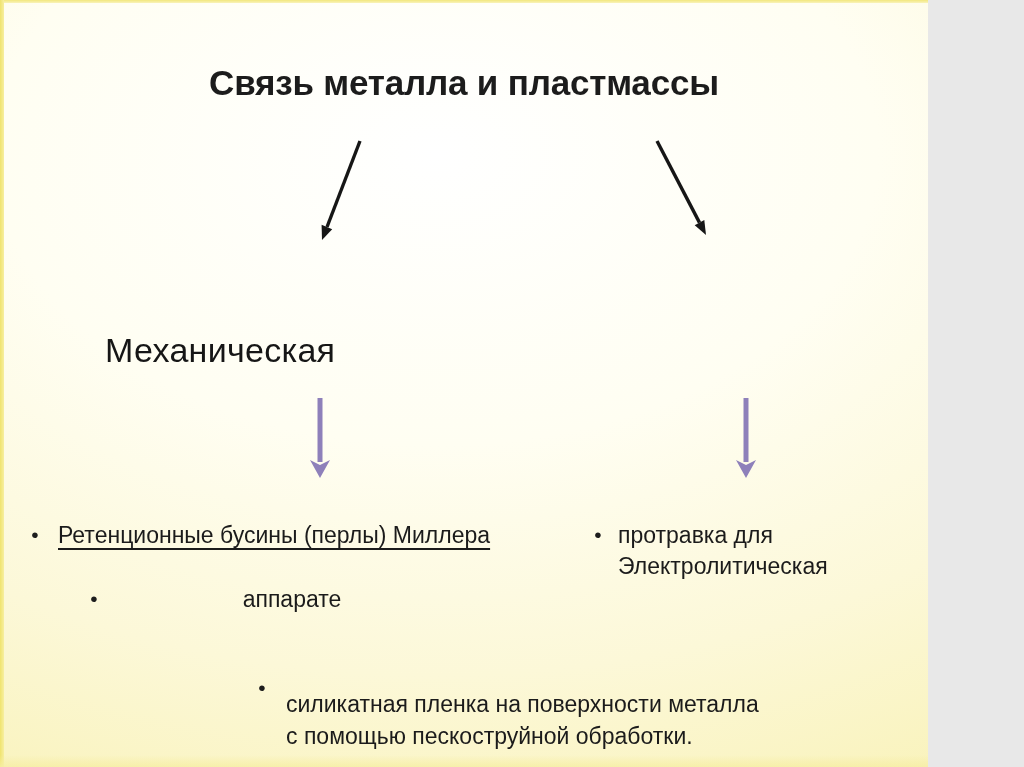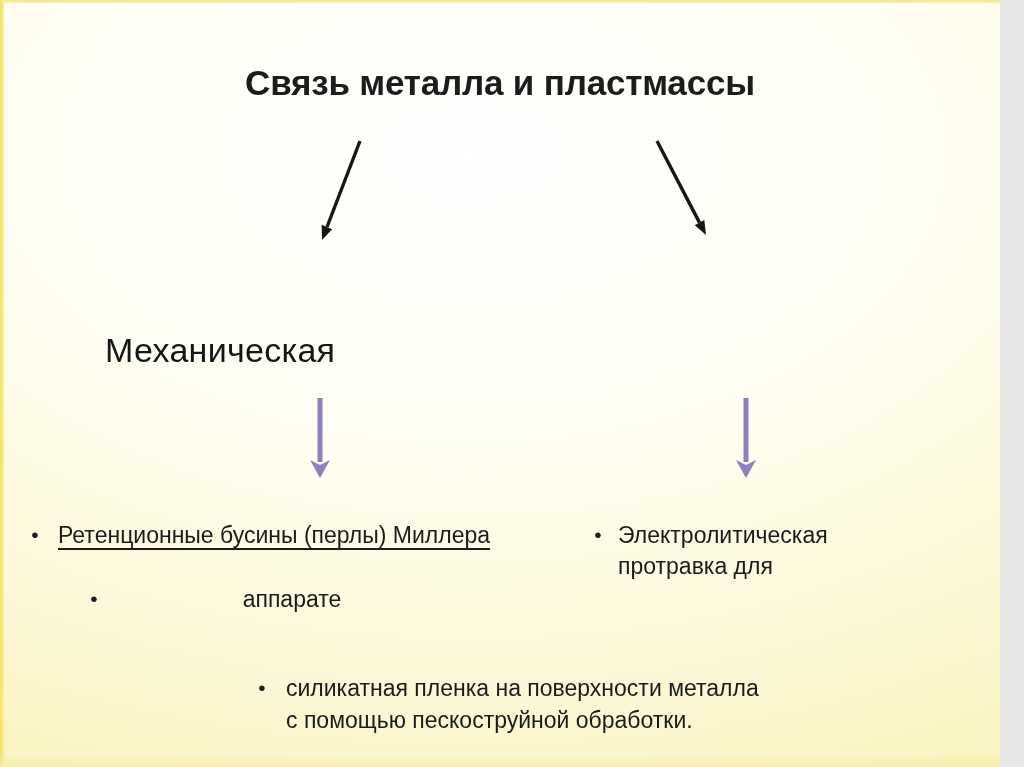"Связь металла и пластмассы" .slide { width: 1000px -> 928px }
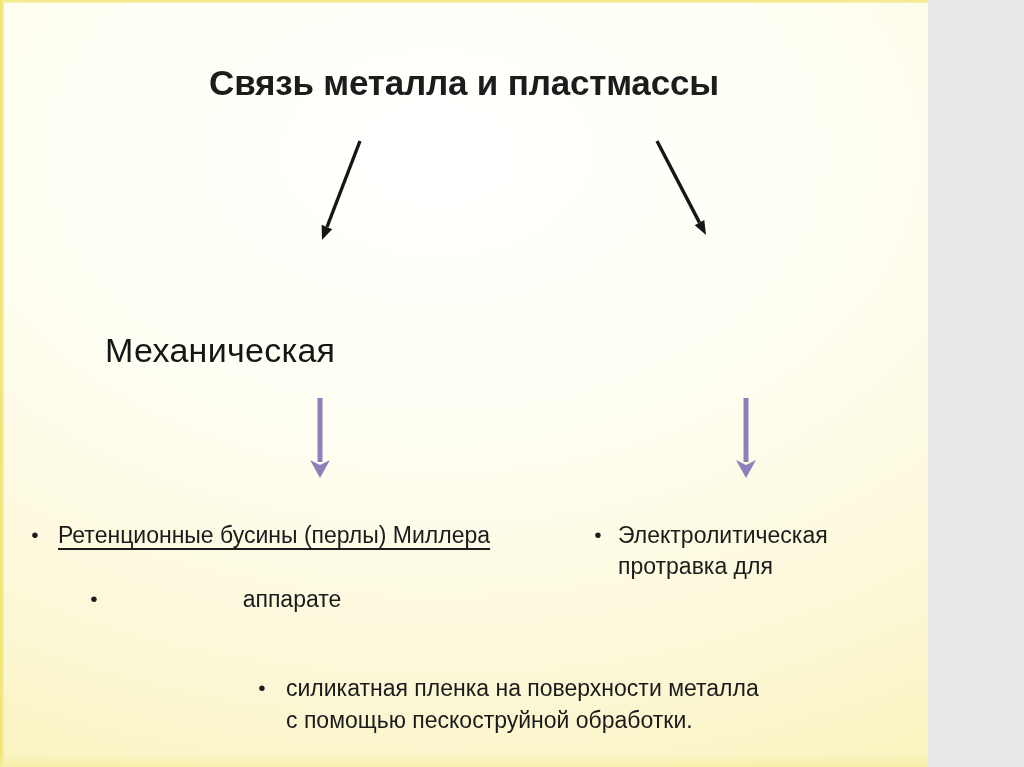"Электролитическая" div { order: before "протравка для" -> after "протравка для" }
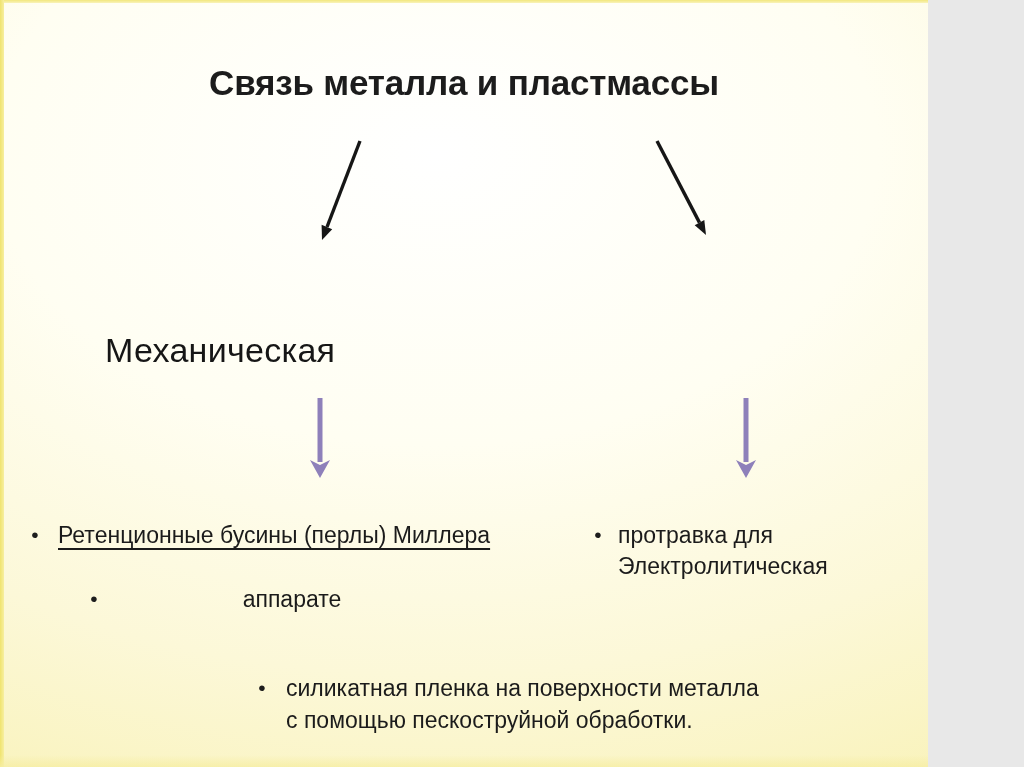"силикатная пленка на поверхности металла" .row-shared .body-text { margin-top: none -> 16px }
